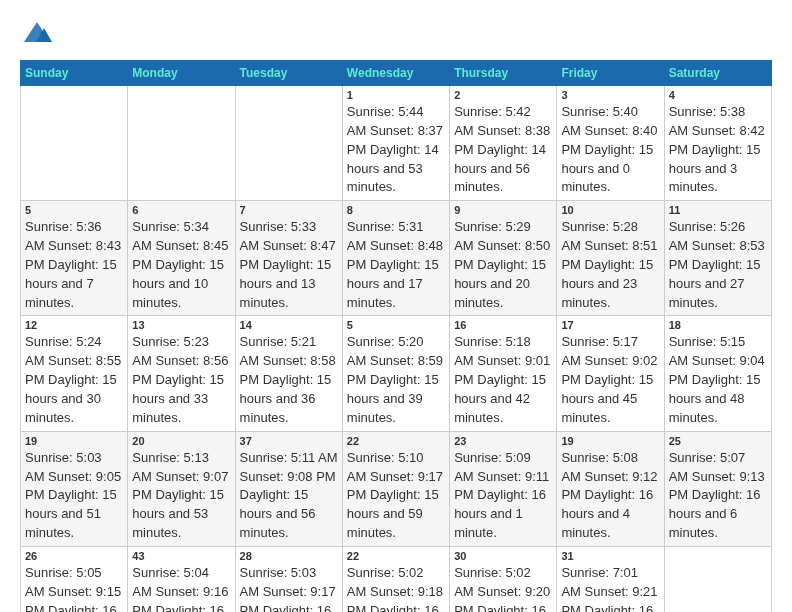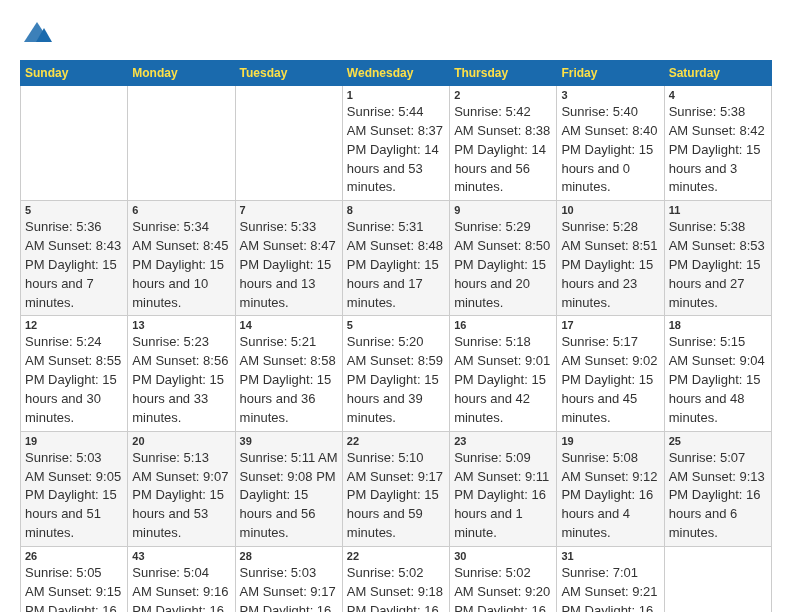"Sunday" .calendar th { color: #fde047 -> #5eead4 }
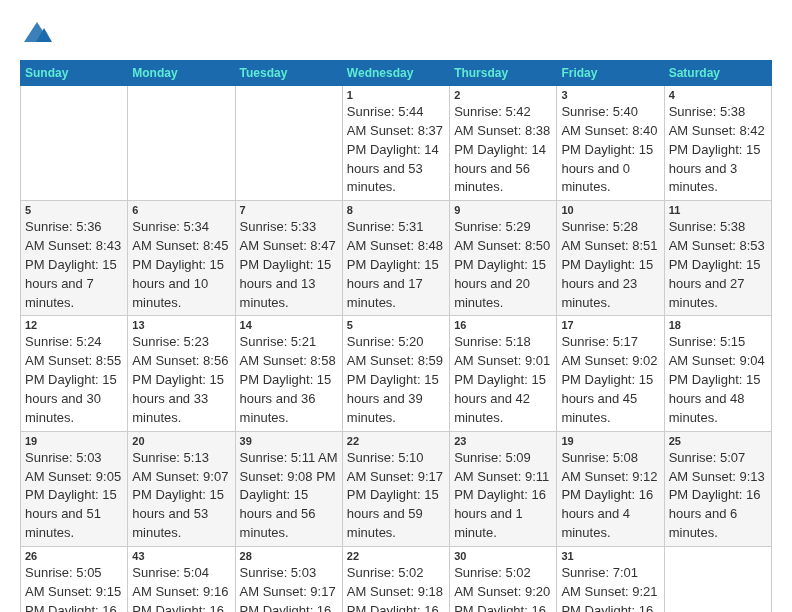"Sunrise: 5:38 AM Sunset: 8:53" div.day-info { text: 5:38 -> 5:26 }
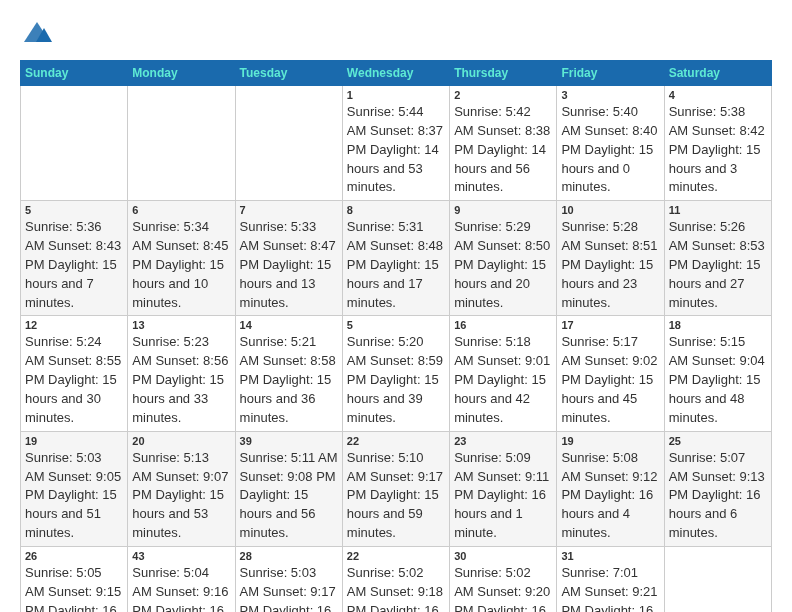"39" span.day-number { text: 39 -> 37 }
